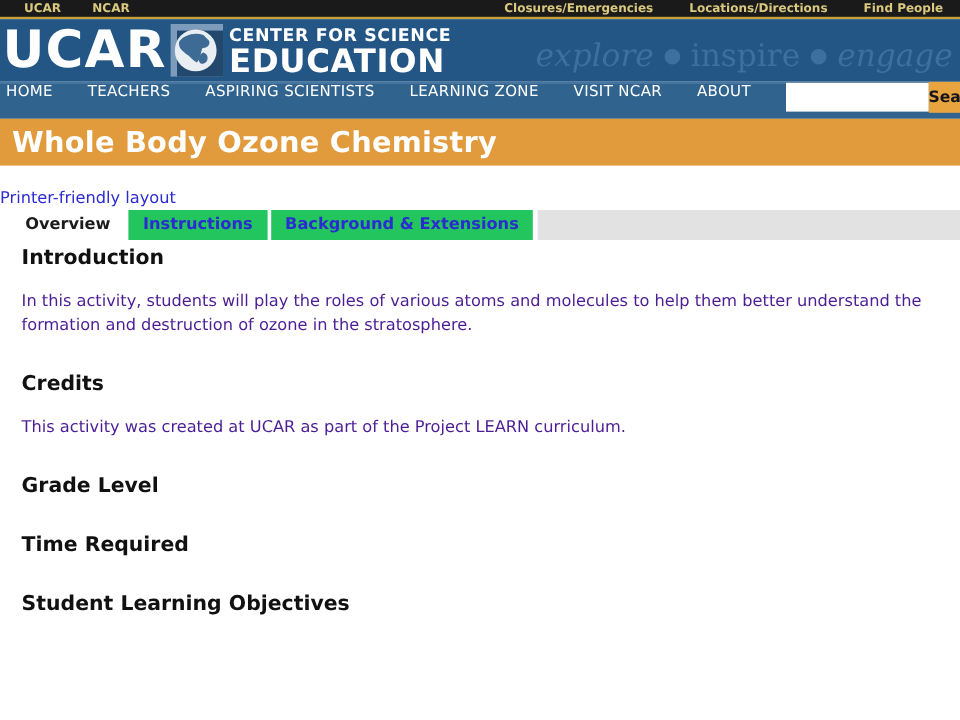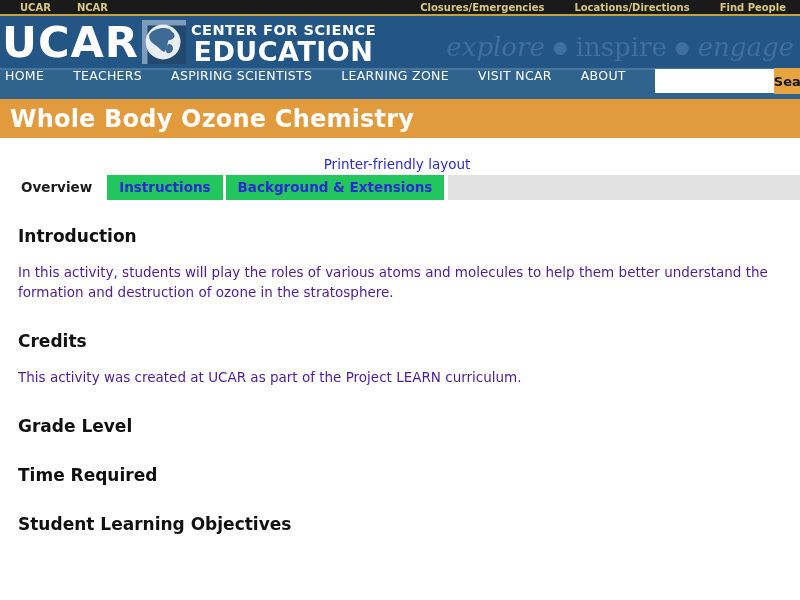"CENTER FOR SCIENCE" .logo-text { text-align: center -> none }
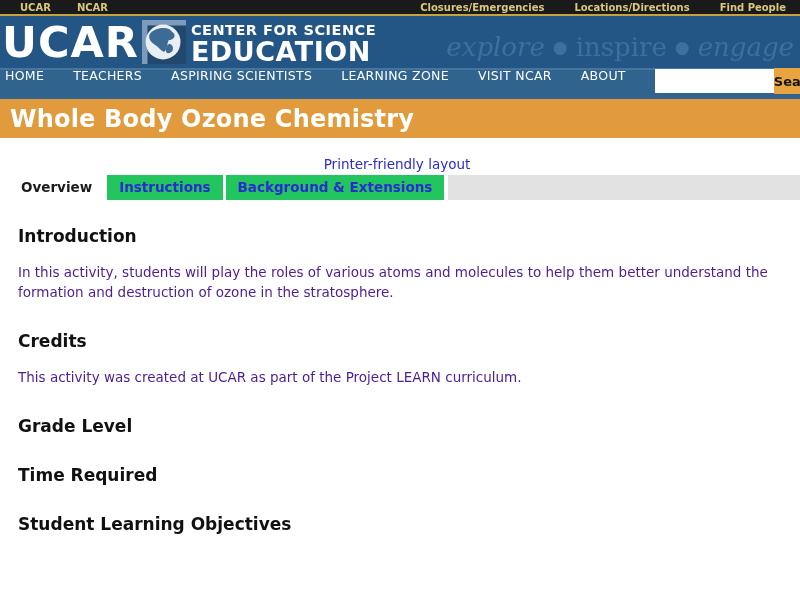"Printer-friendly layout" .printer-row { text-align: center -> left }
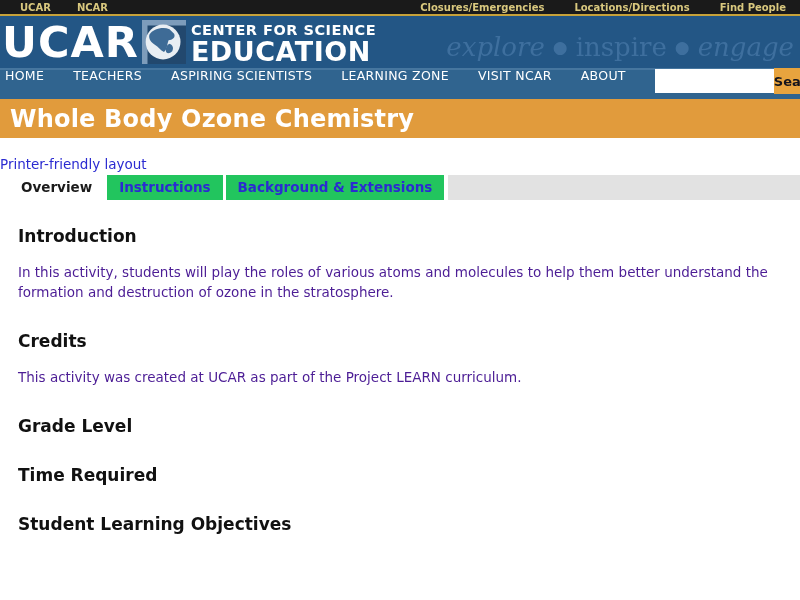"Introduction" .content .first-heading { margin-top: 26px -> 5px }
